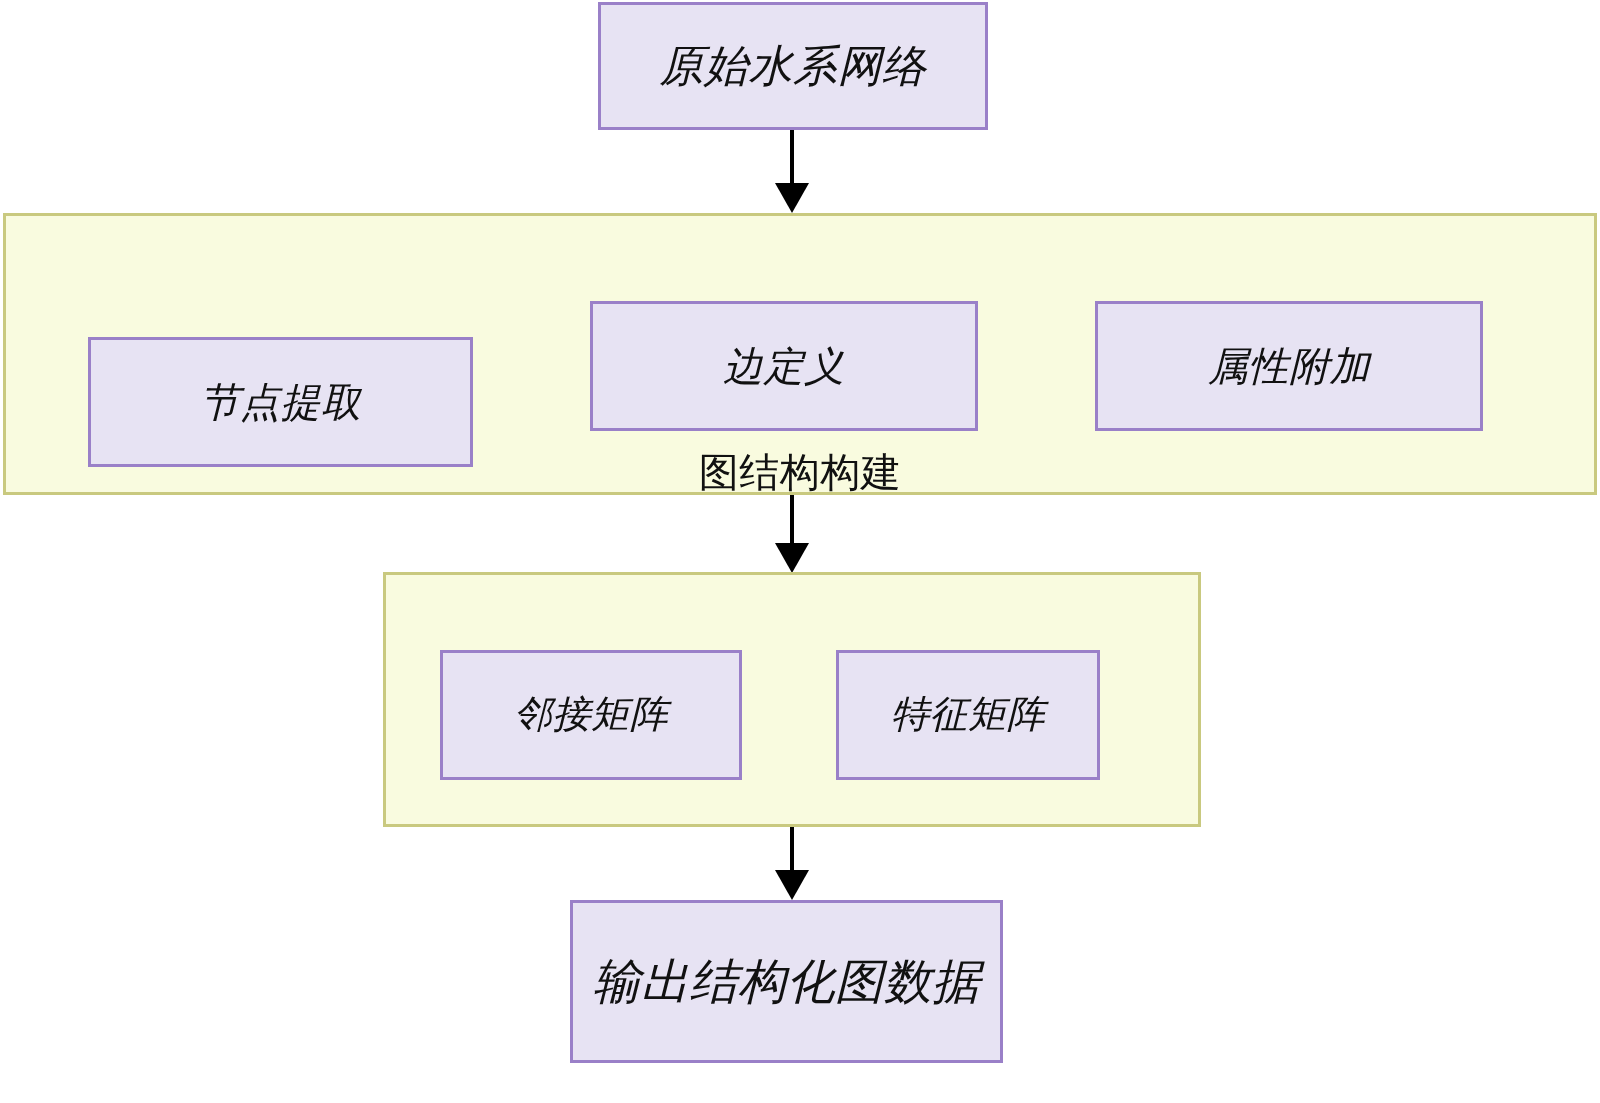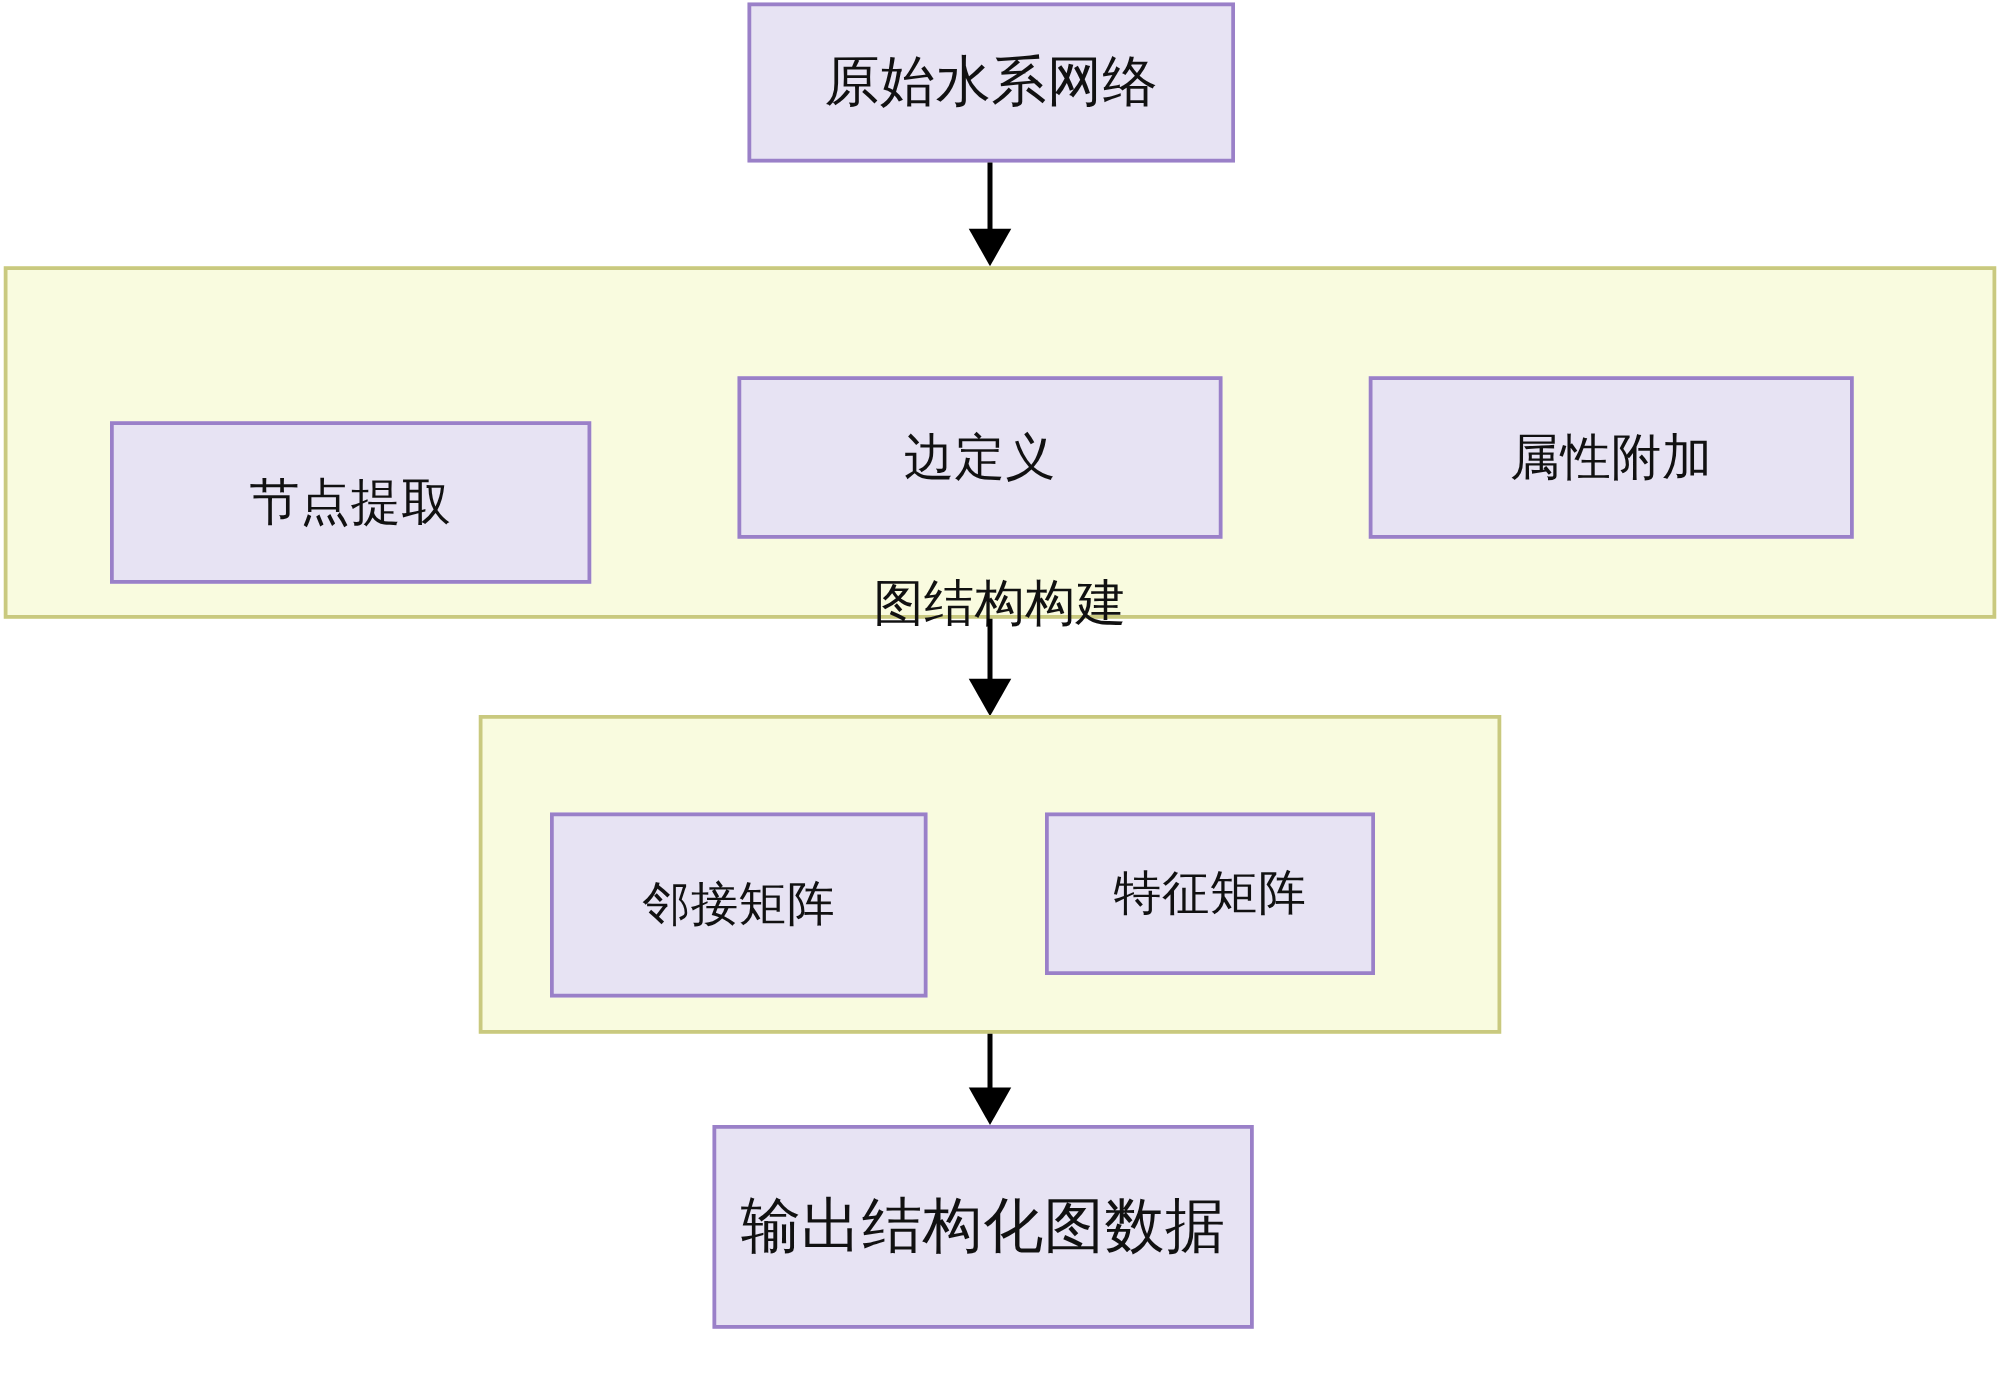"原始水系网络" .node { font-style: none -> italic }
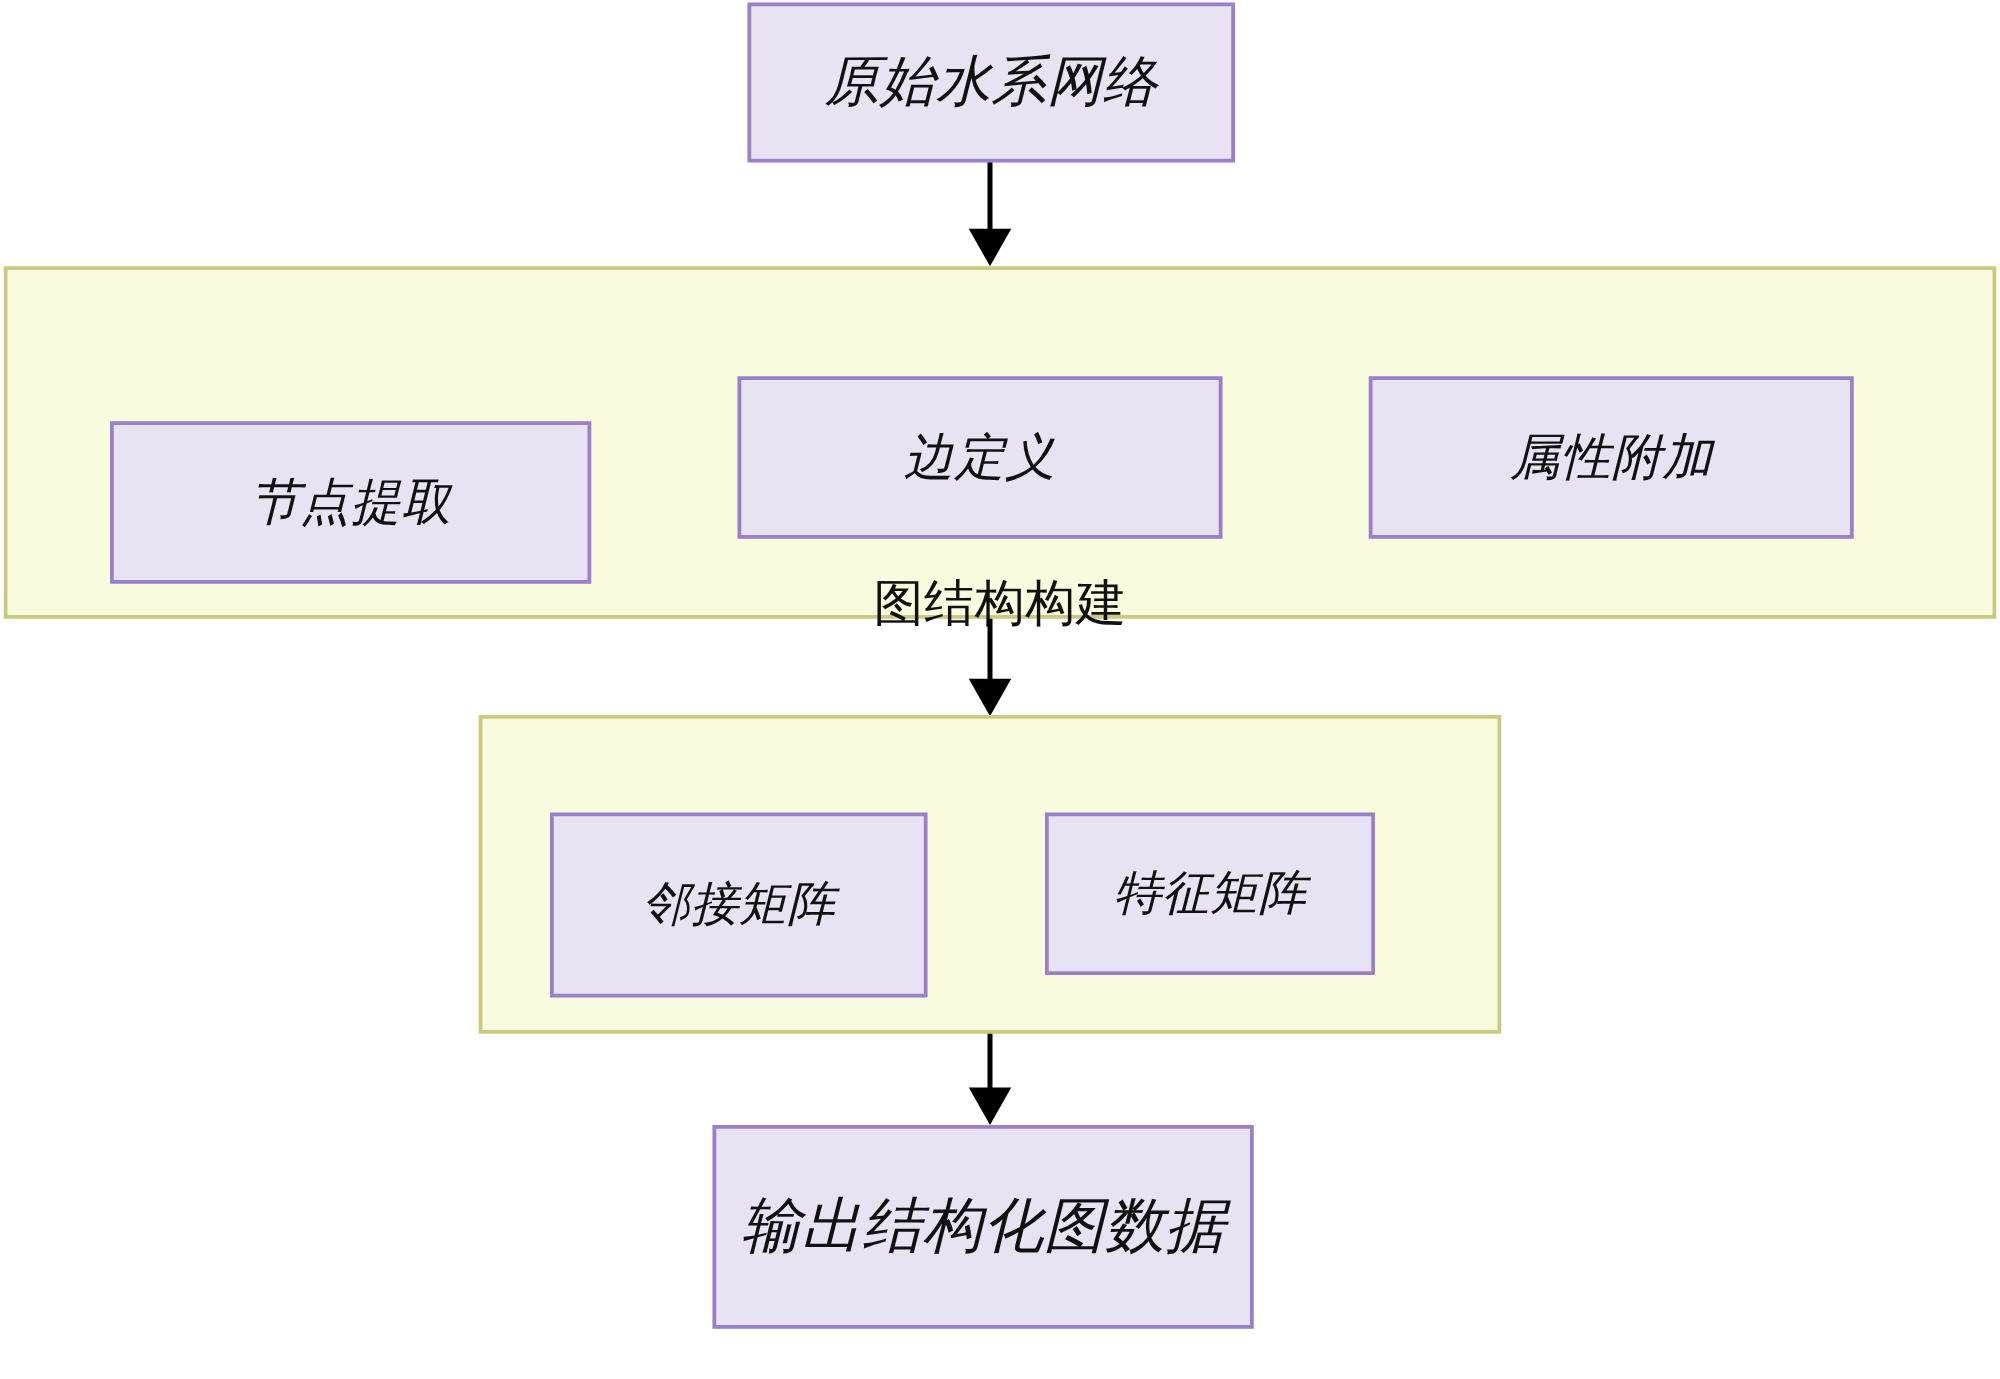"图结构构建" #label-graph-build { top: 239px -> 229px }
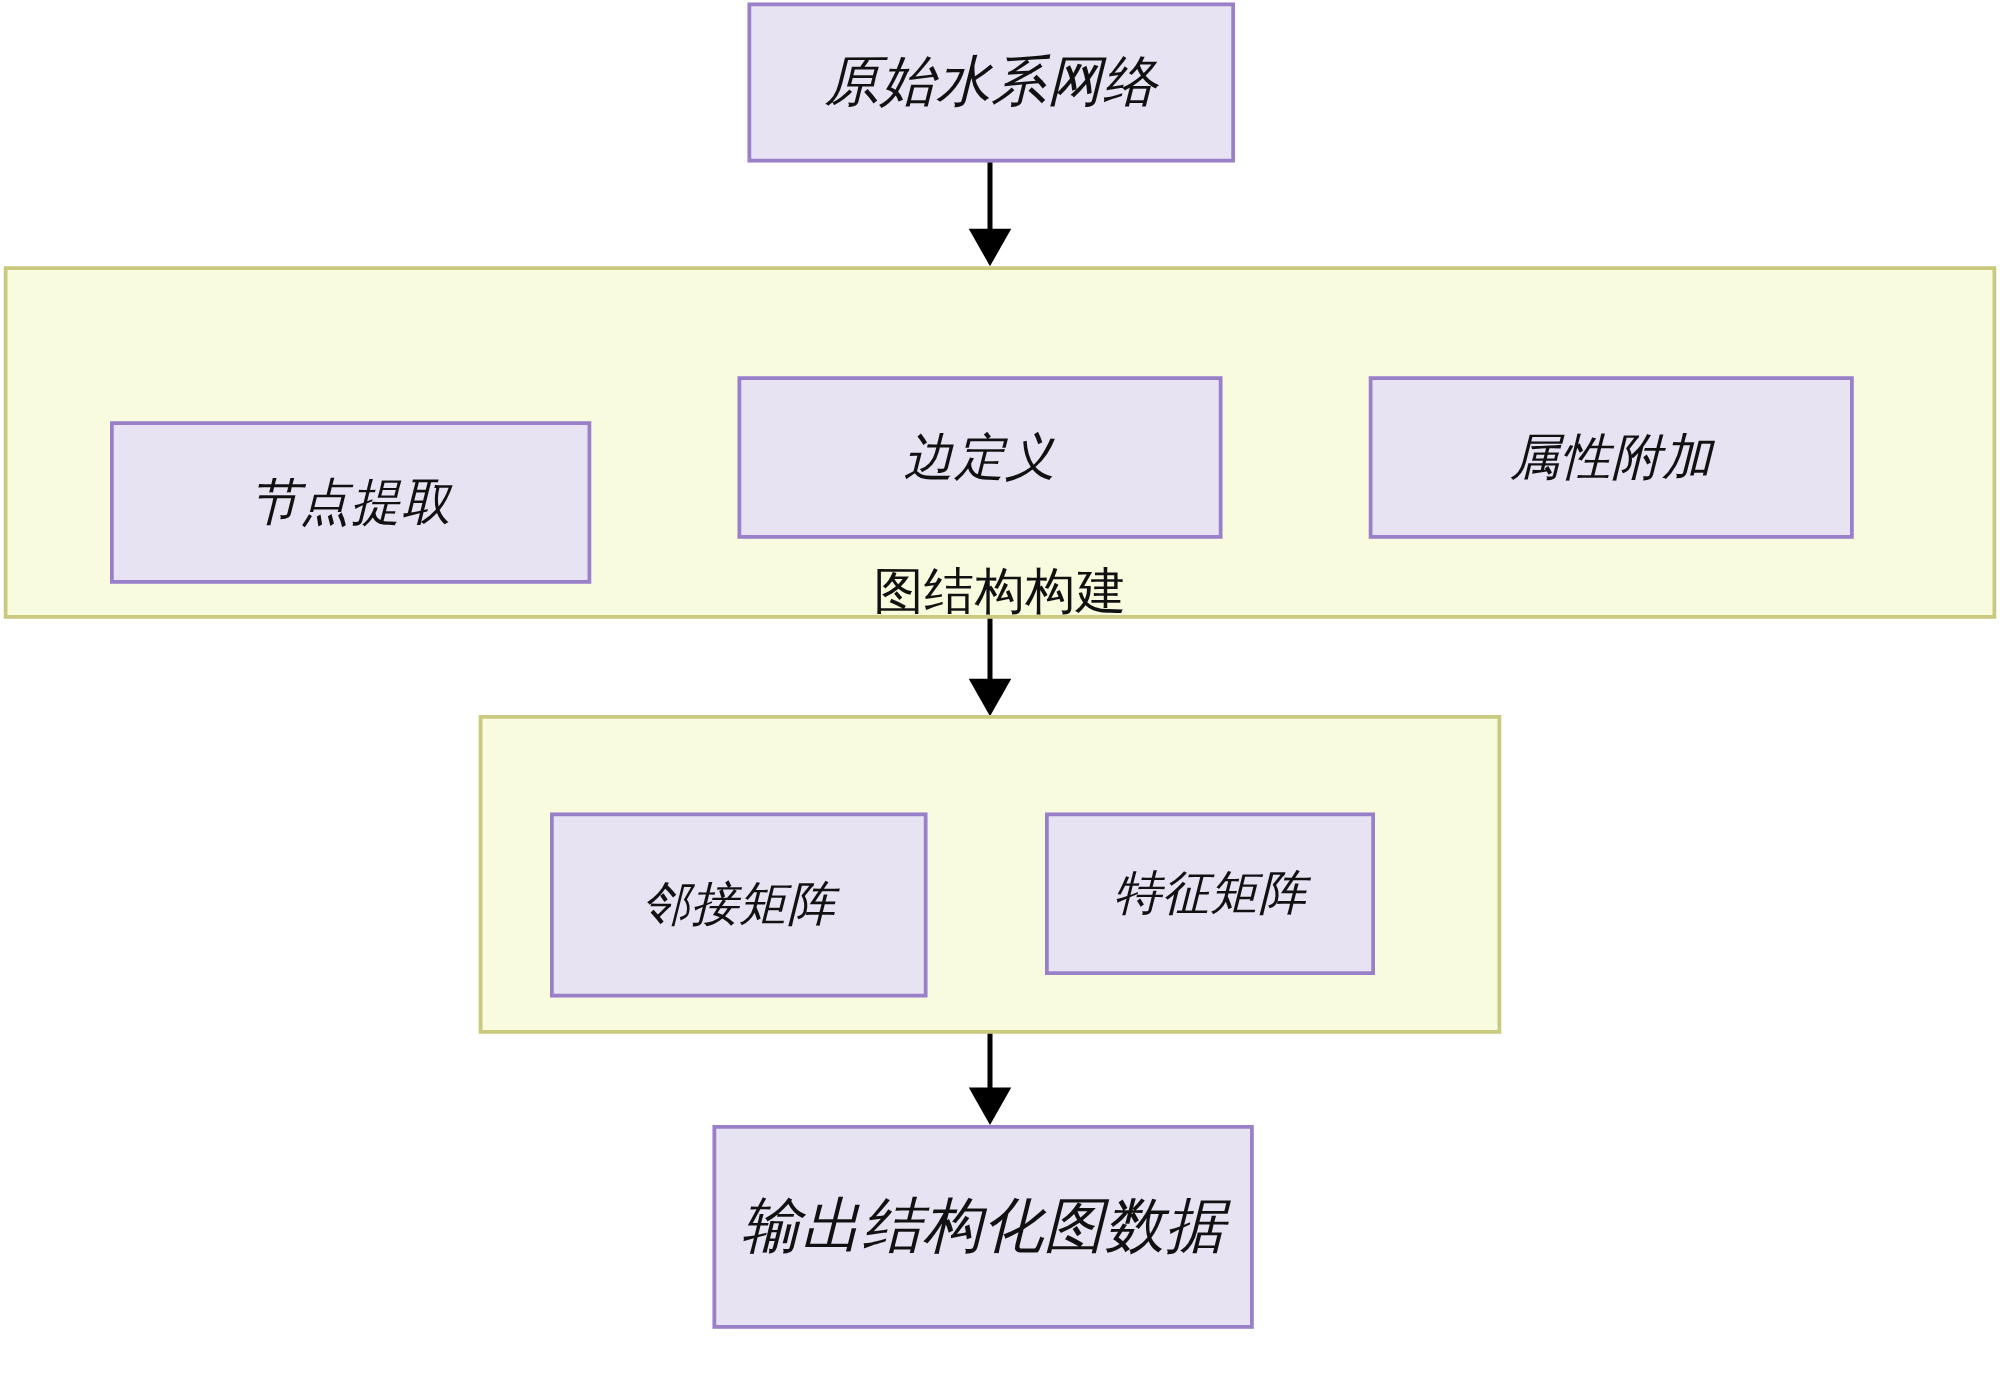"邻接矩阵" #node-adj-matrix { height: 148px -> 130px }
